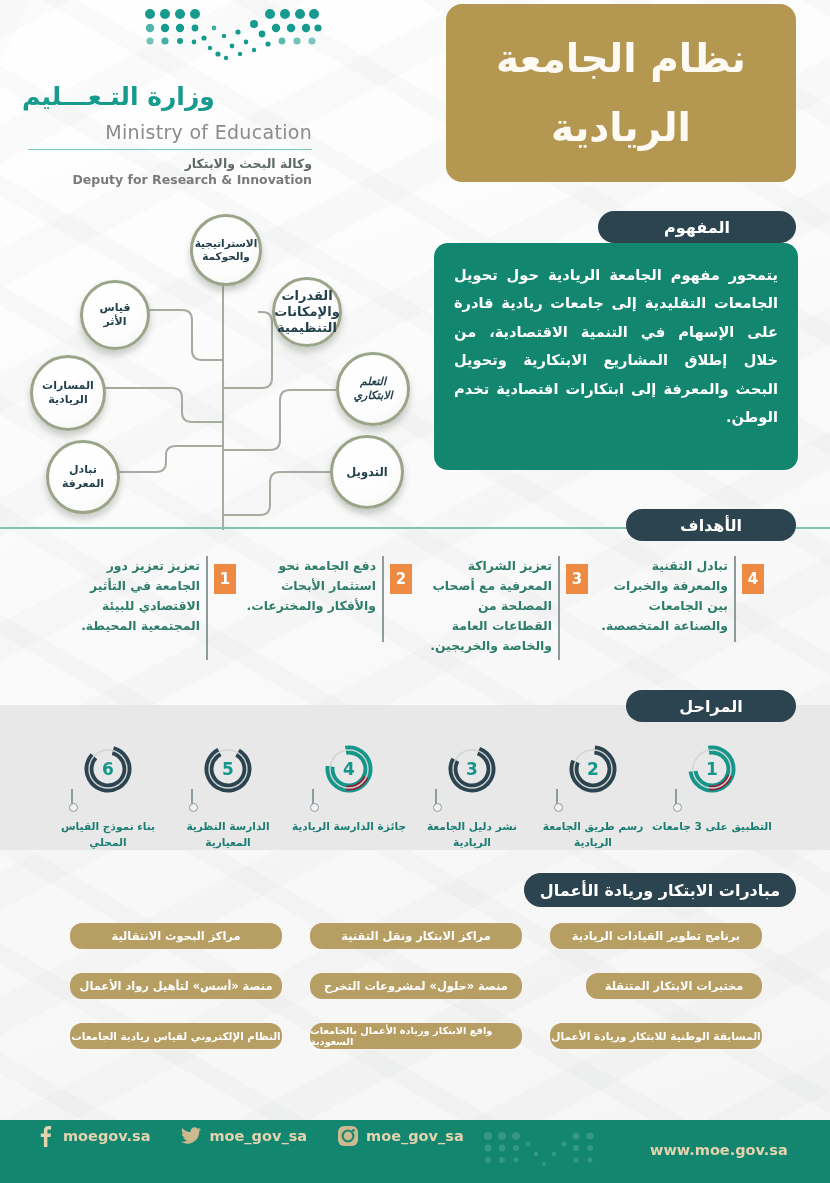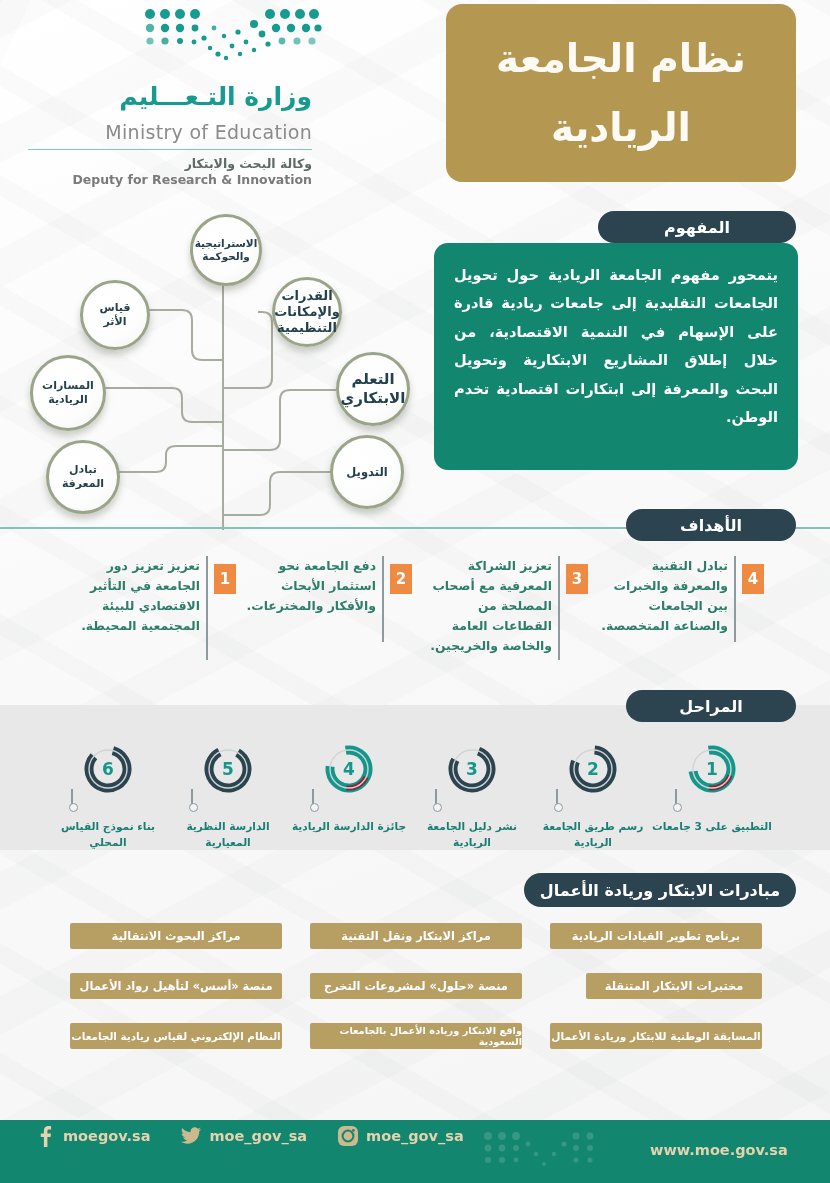"وزارة التـعـــليم" .moe-ar { text-align: right -> left }
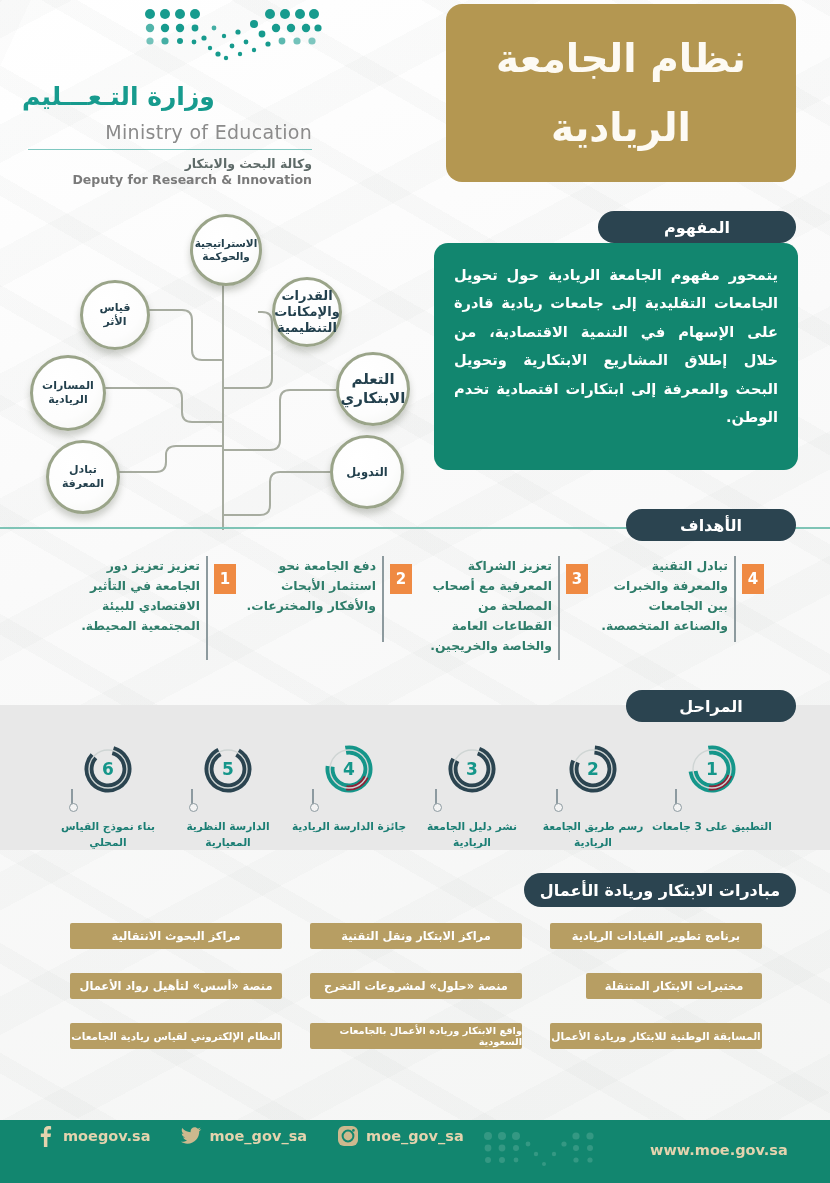"التعلم الابتكاري" span { font-size: 15px -> 11px; font-style: none -> italic }
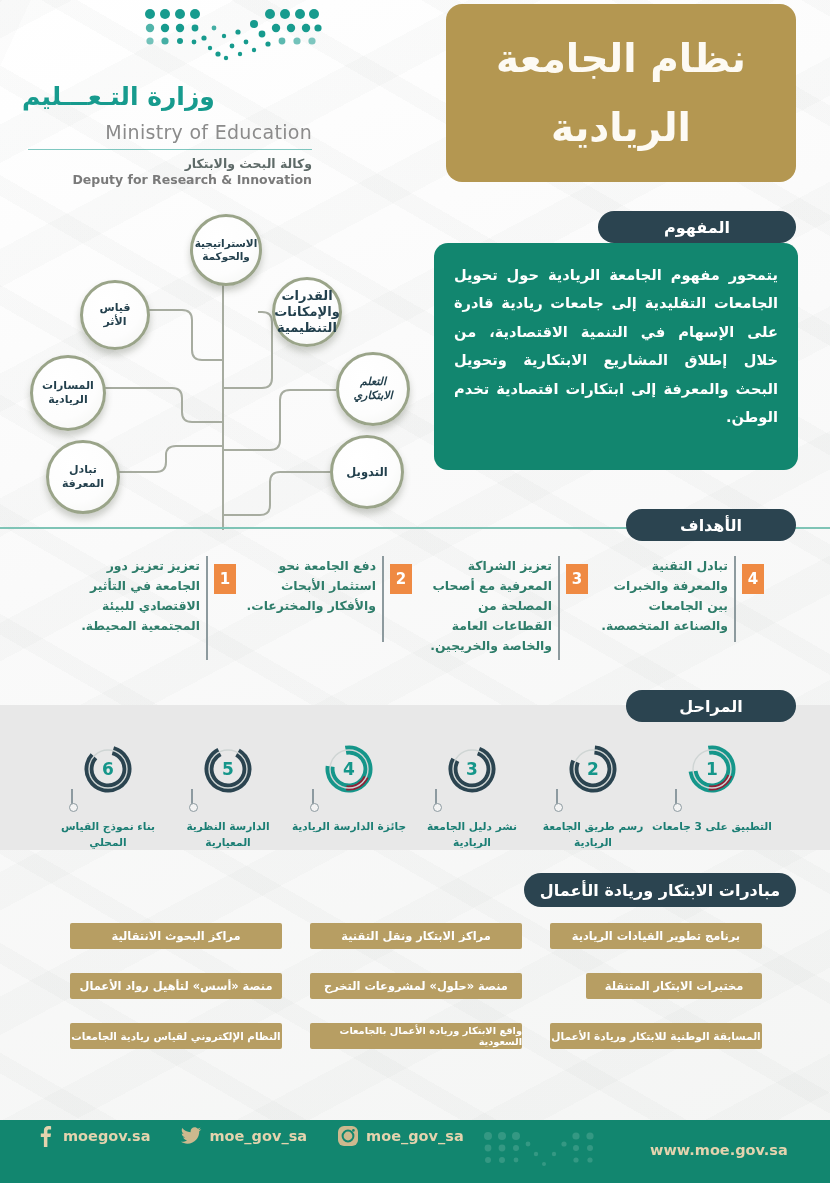"مراكز البحوث الانتقالية" .init { border-radius: 2px -> 12px; text-align: right -> left }
